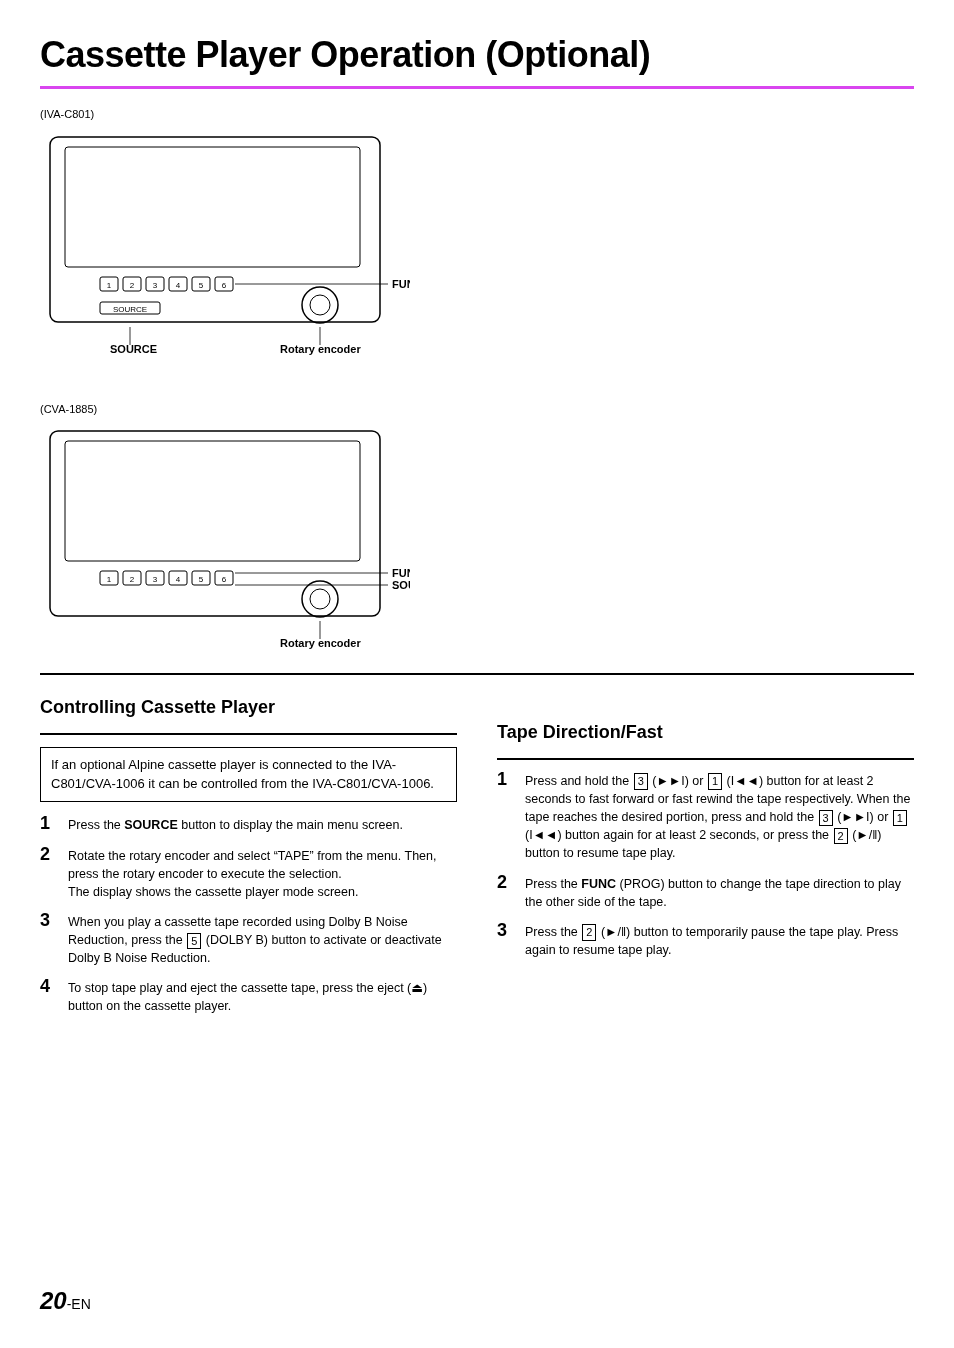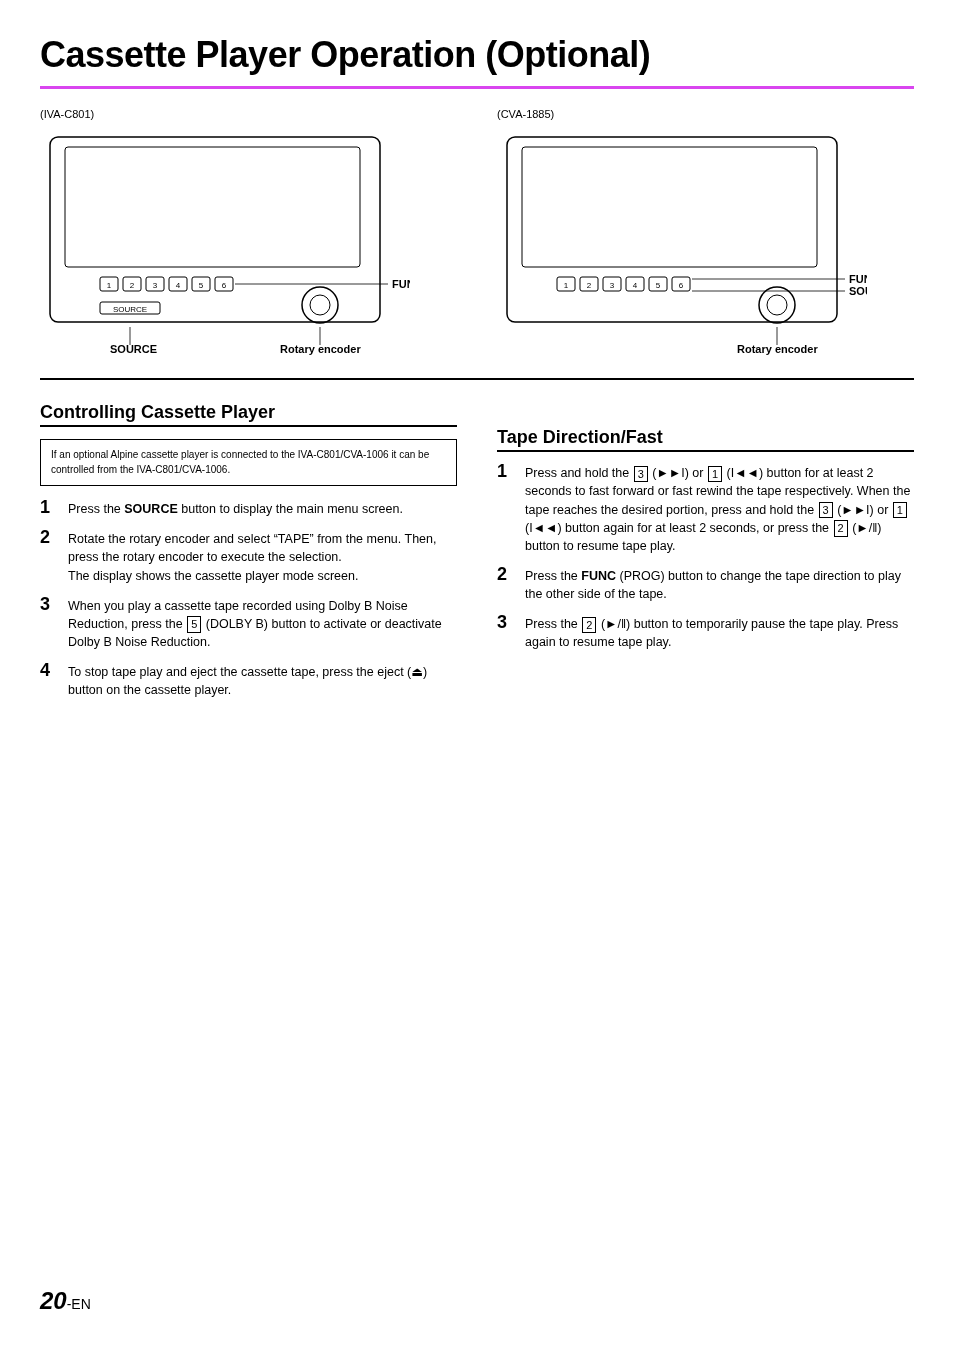"(IVA-C801)" .diagrams-row { flex-direction: row -> column }
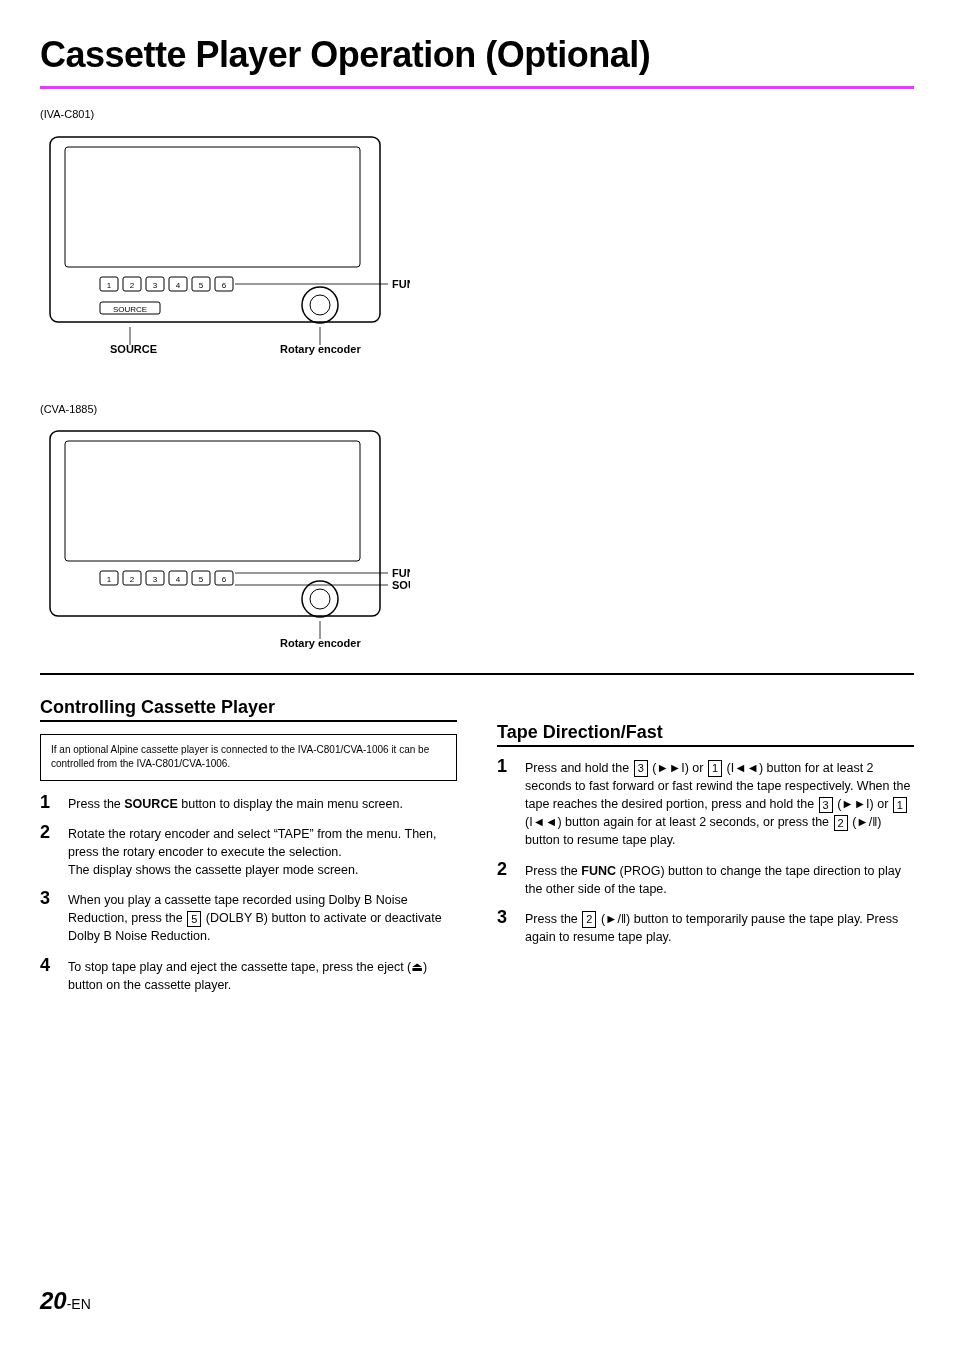"Controlling Cassette Player" .section-heading { padding-bottom: 0 -> 13px }
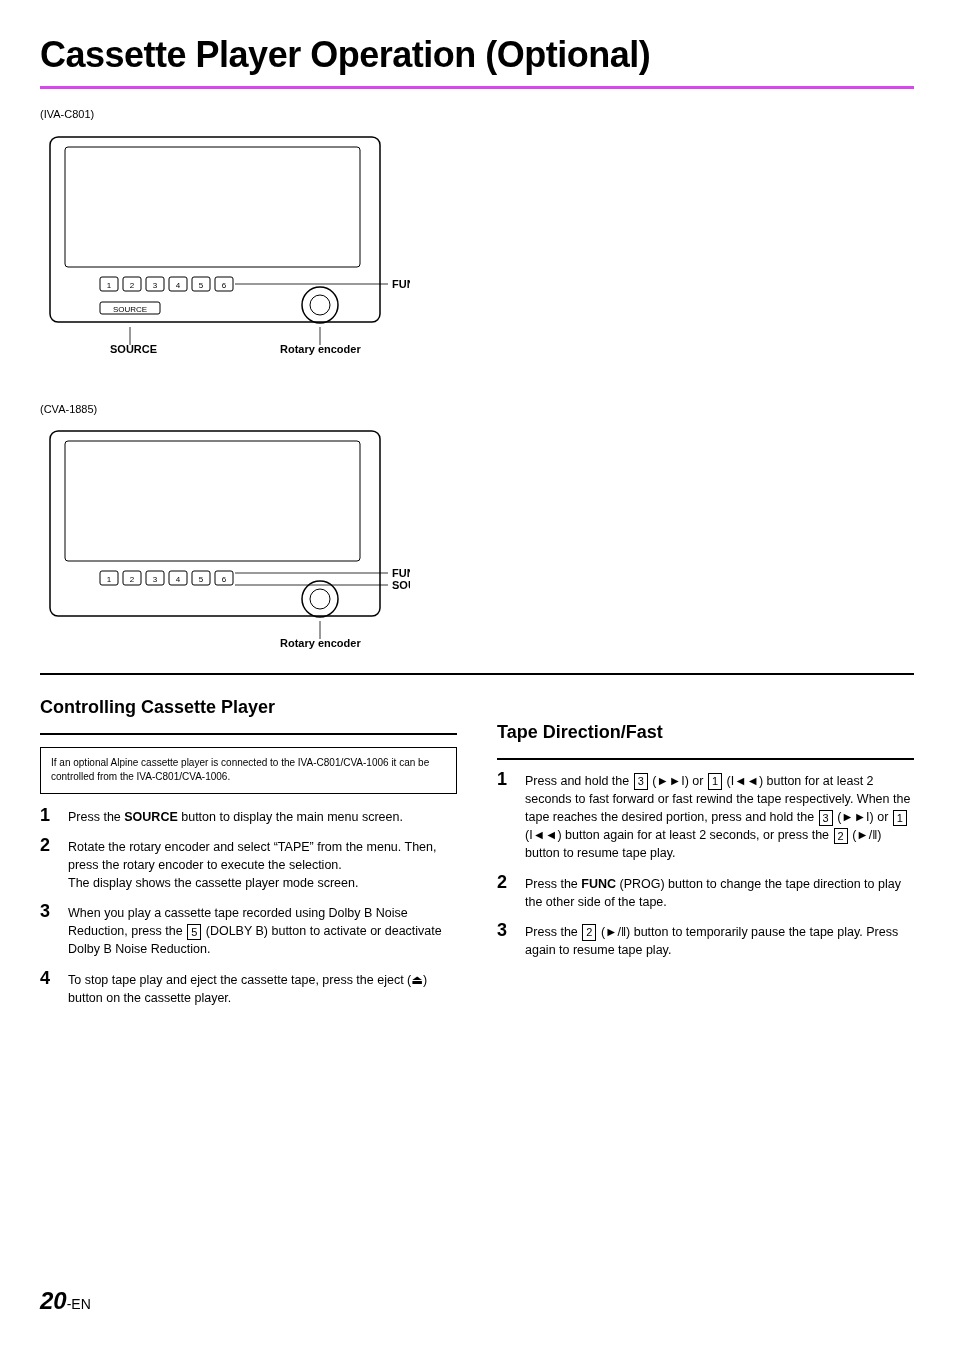"If an optional Alpine cassette" .info-box { font-size: 10px -> 13px }
